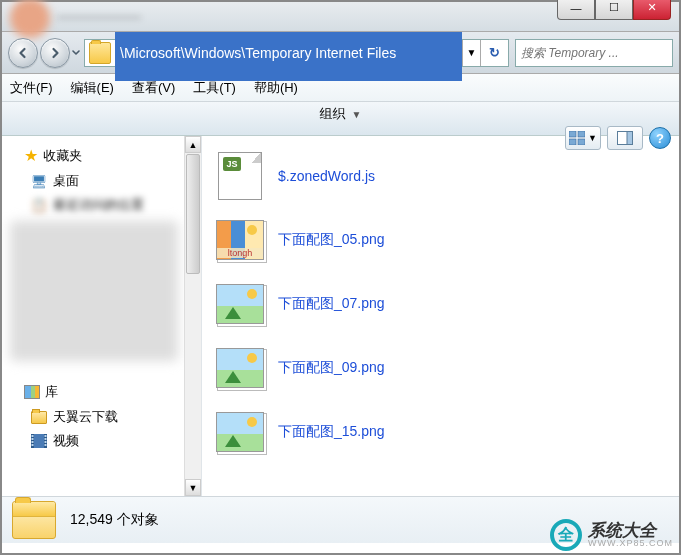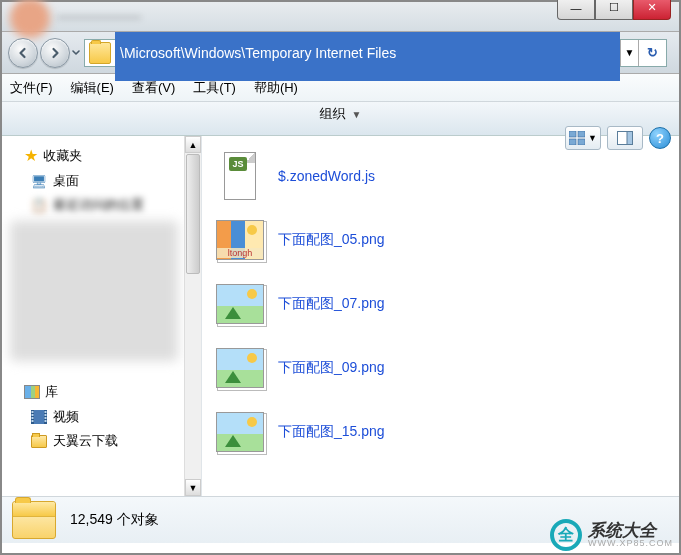"搜索 Temporary ..." div.search-wrap { html: none -> <div> <input> </div> }
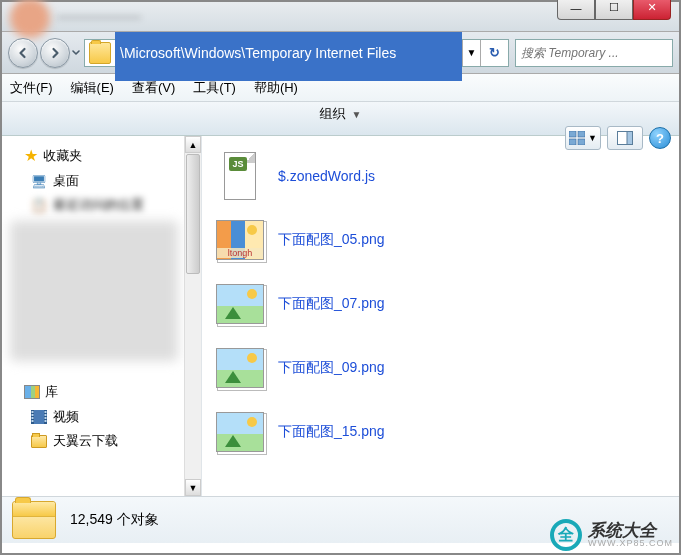"JS" .js-icon { width: 32px -> 44px }
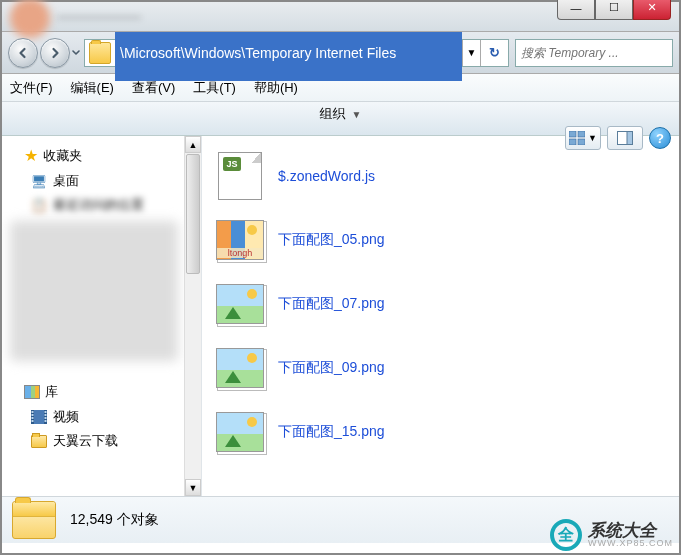"视频" div.tree-item { order: before "天翼云下载" -> after "天翼云下载" }
